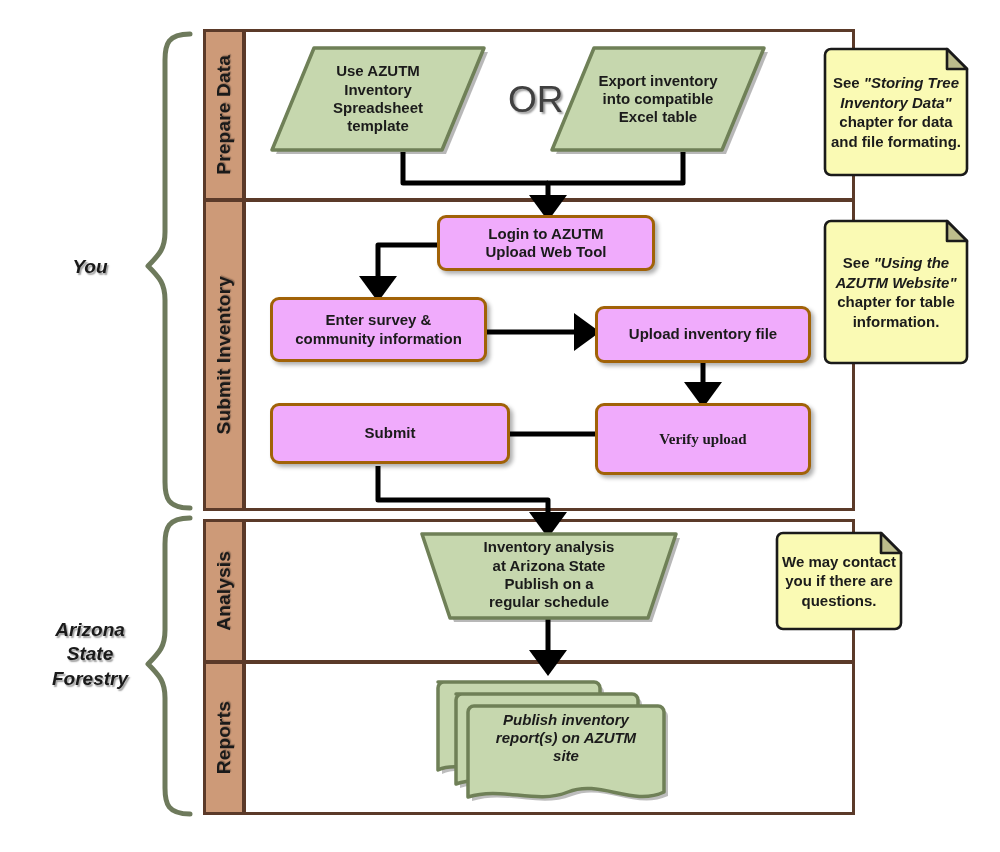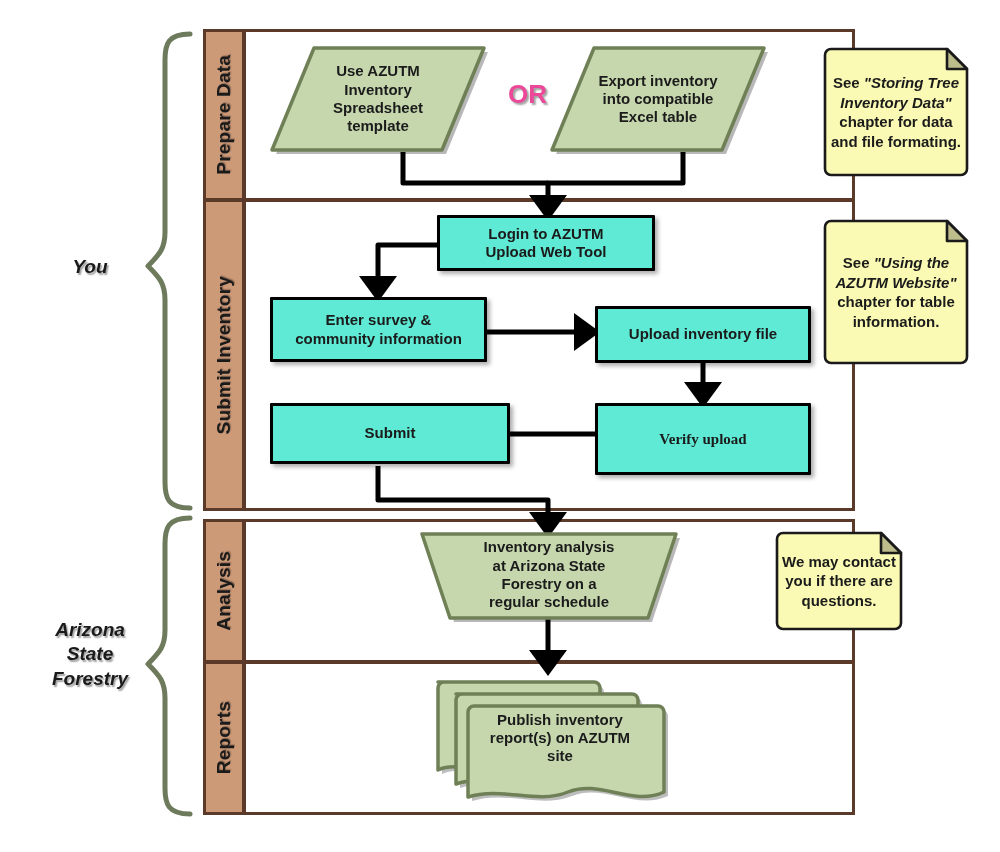"OR" .or-label { color: #ec4899 -> #404040; font-size: 26px -> 37px; font-weight: bold -> normal }
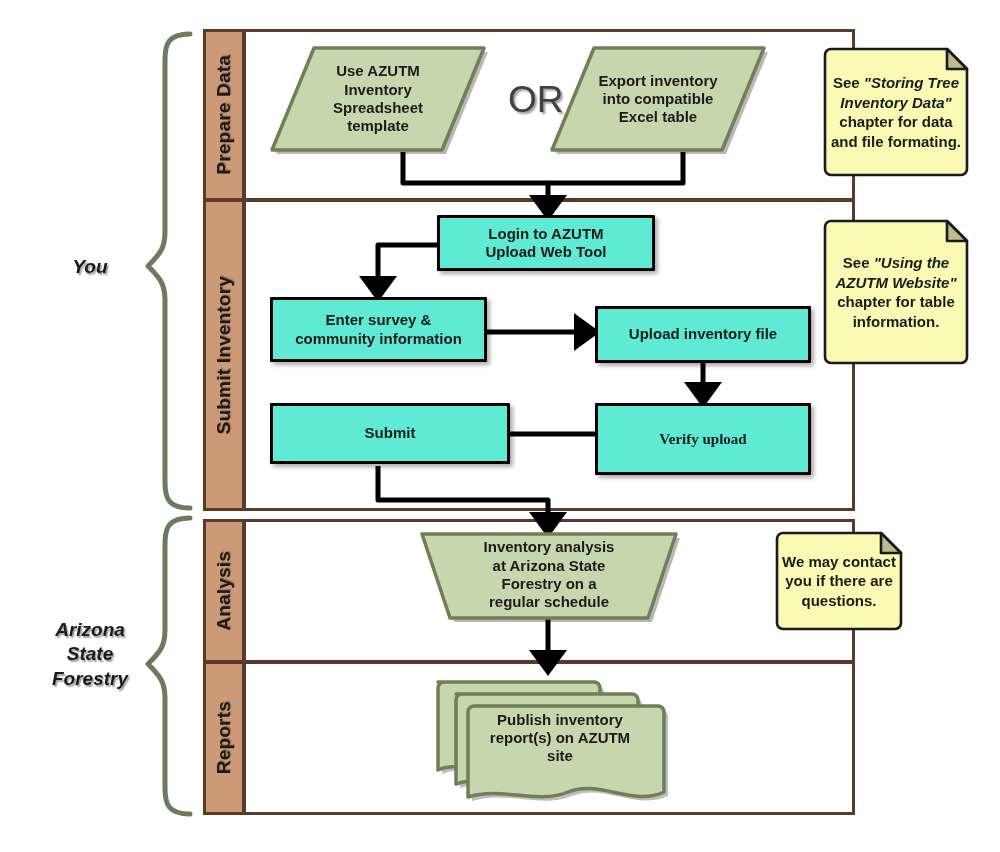"Login to AZUTM" .rectnode { background: #5eead4 -> #f0abfc; border: 3px solid #000000 -> 3px solid #a16207; border-radius: 1px -> 9px }
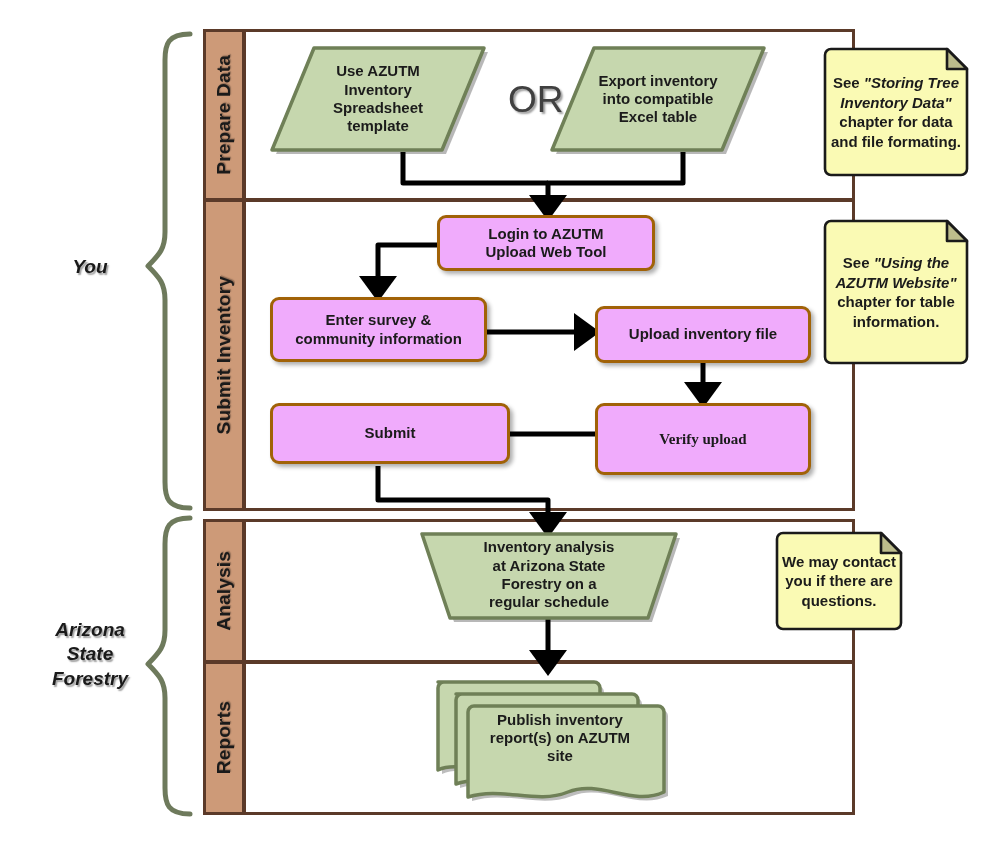"Inventory analysis" div.txt { text: Forestry -> Publish }
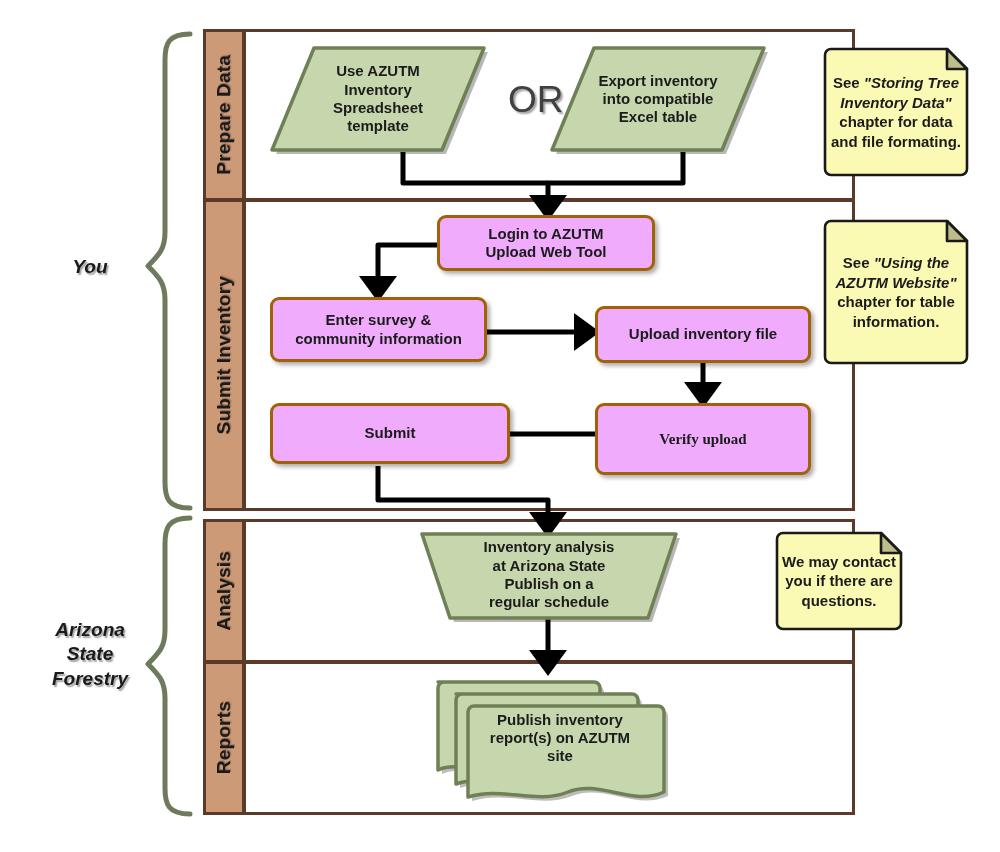"Publish inventory" div.txt { font-style: none -> italic; left: 32px -> 38px }
